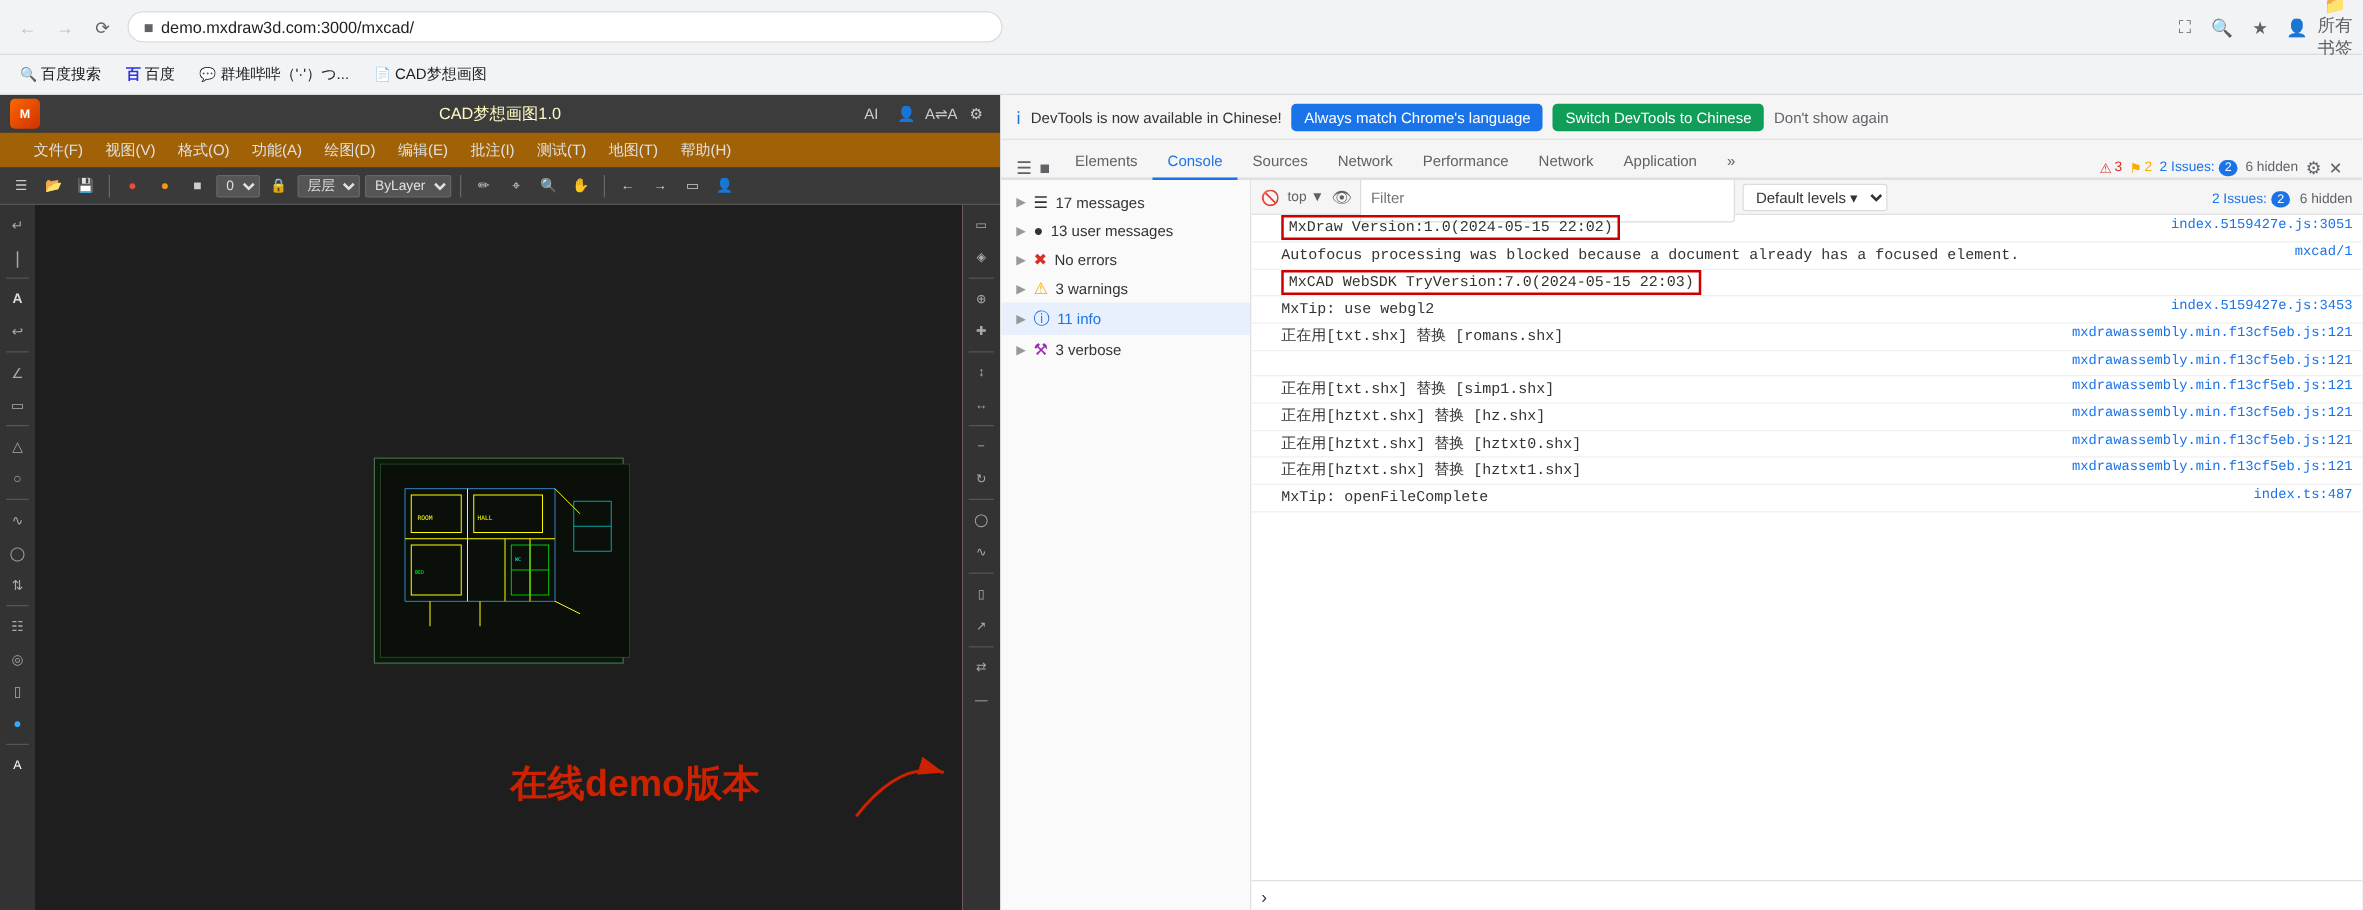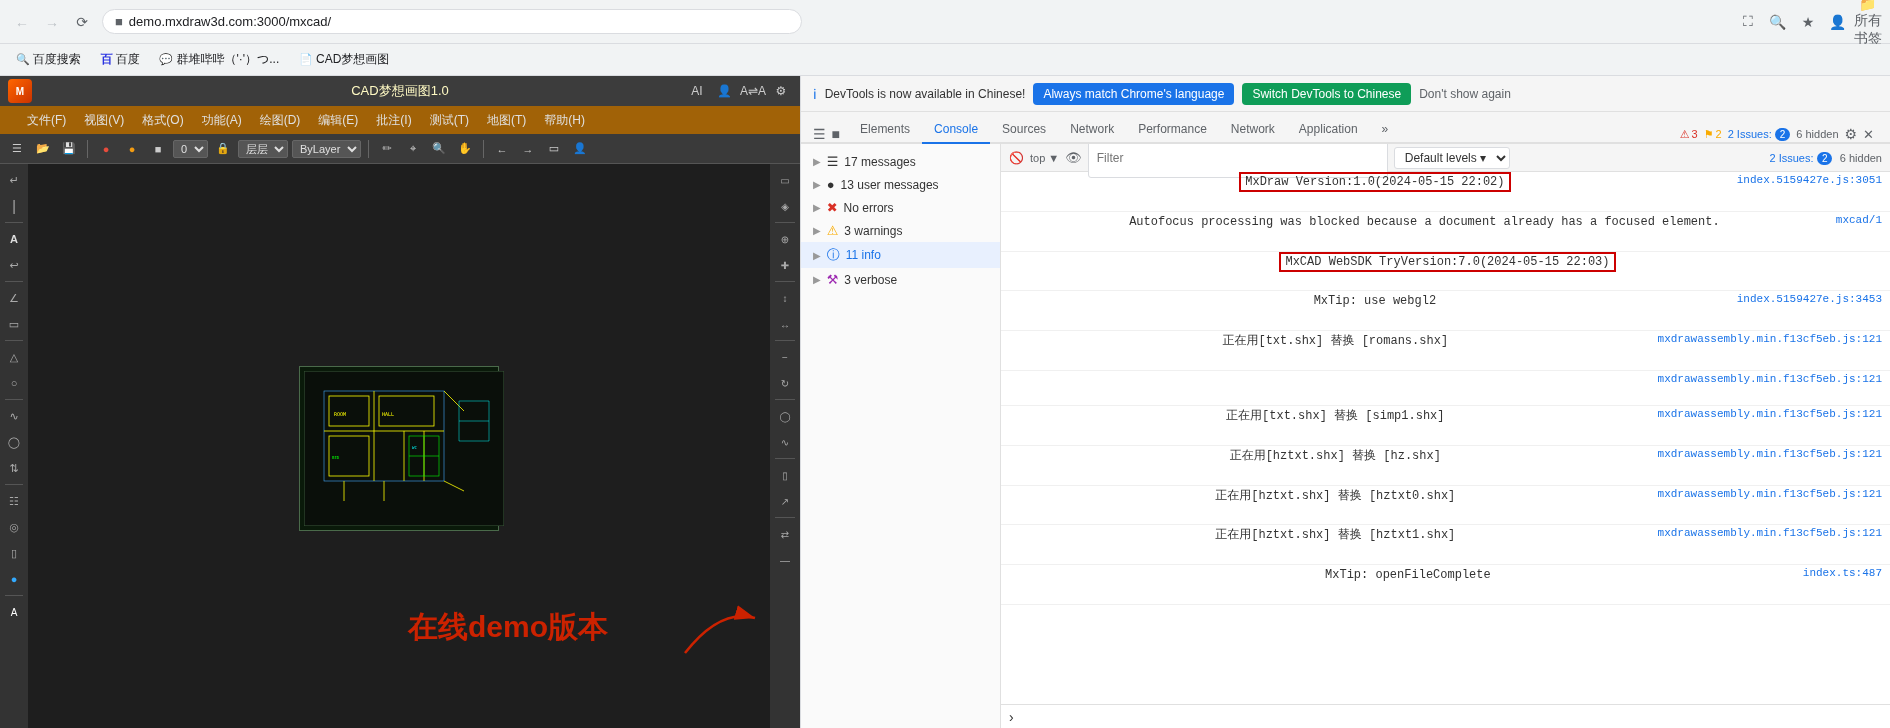"MxDraw Version:1.0(2024-05-15 22:02)" .console-entry { padding: 2px 8px 20px 24px -> 2px 8px 2px 24px; text-align: center -> none }
